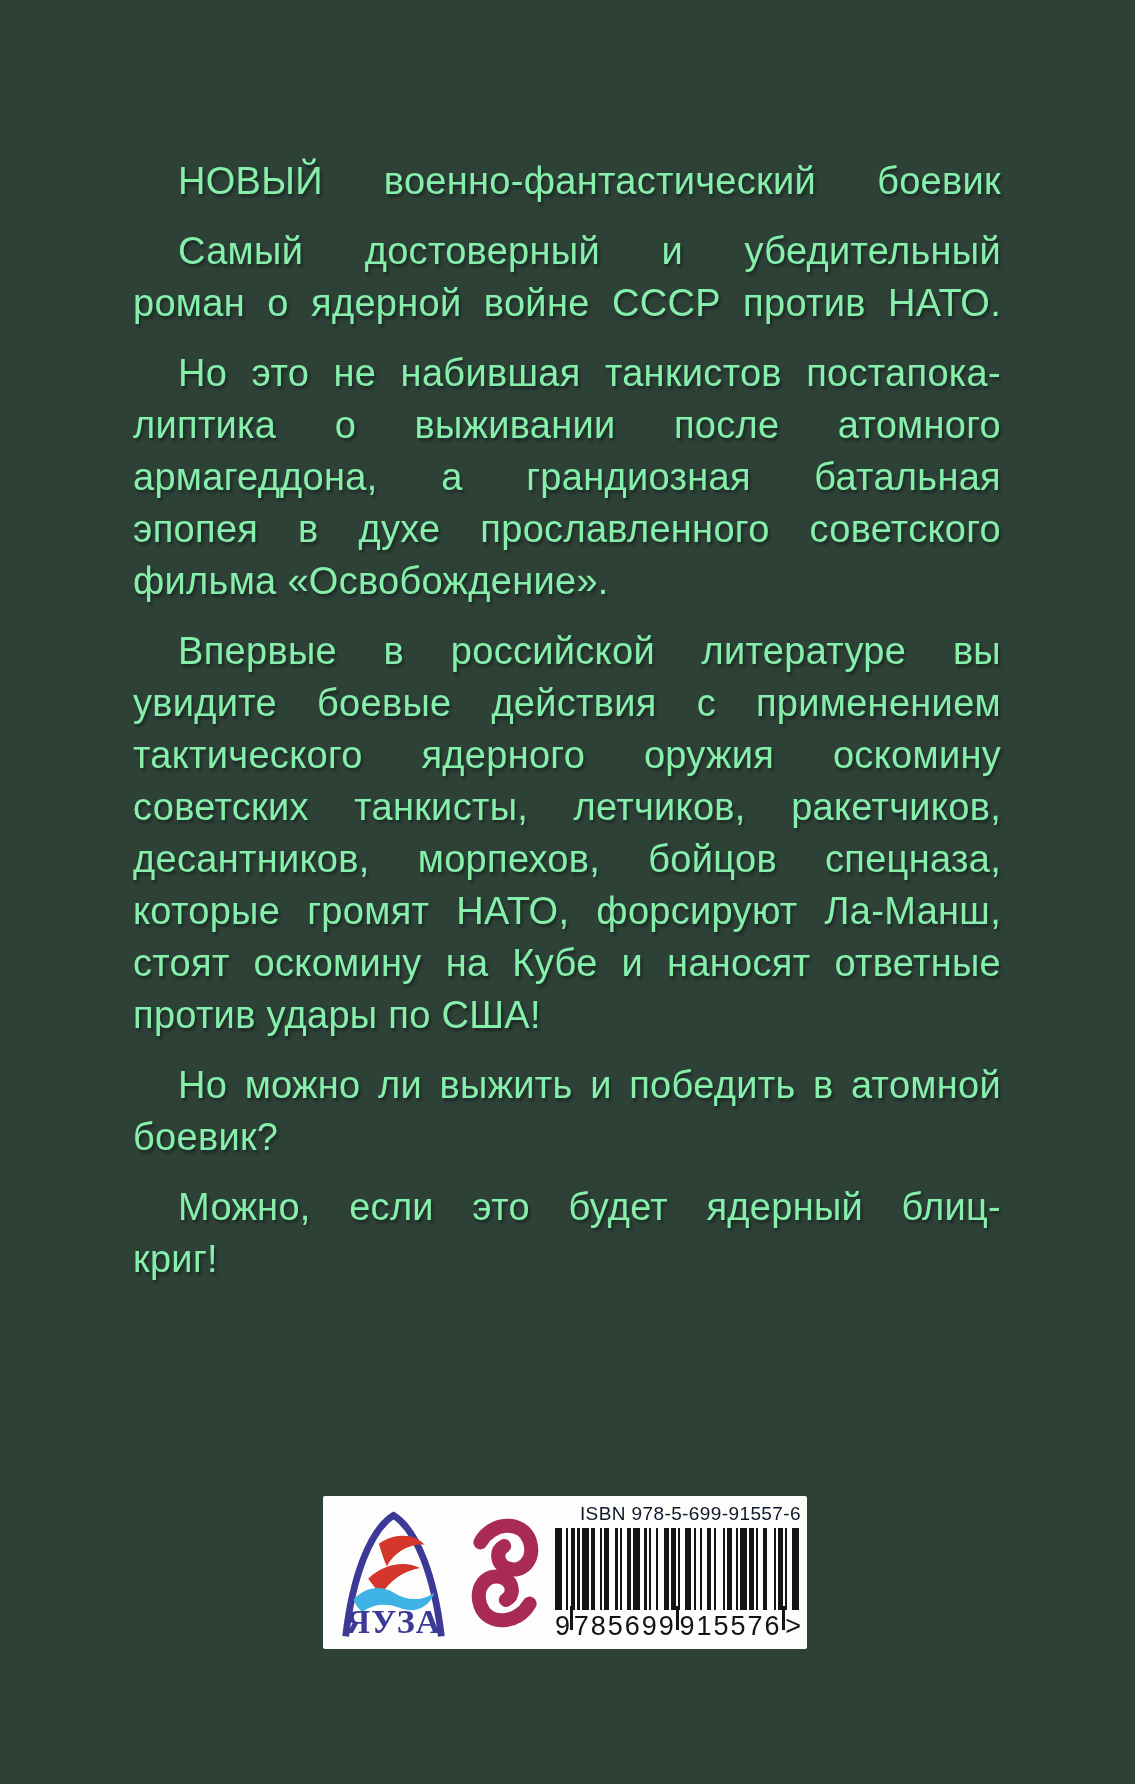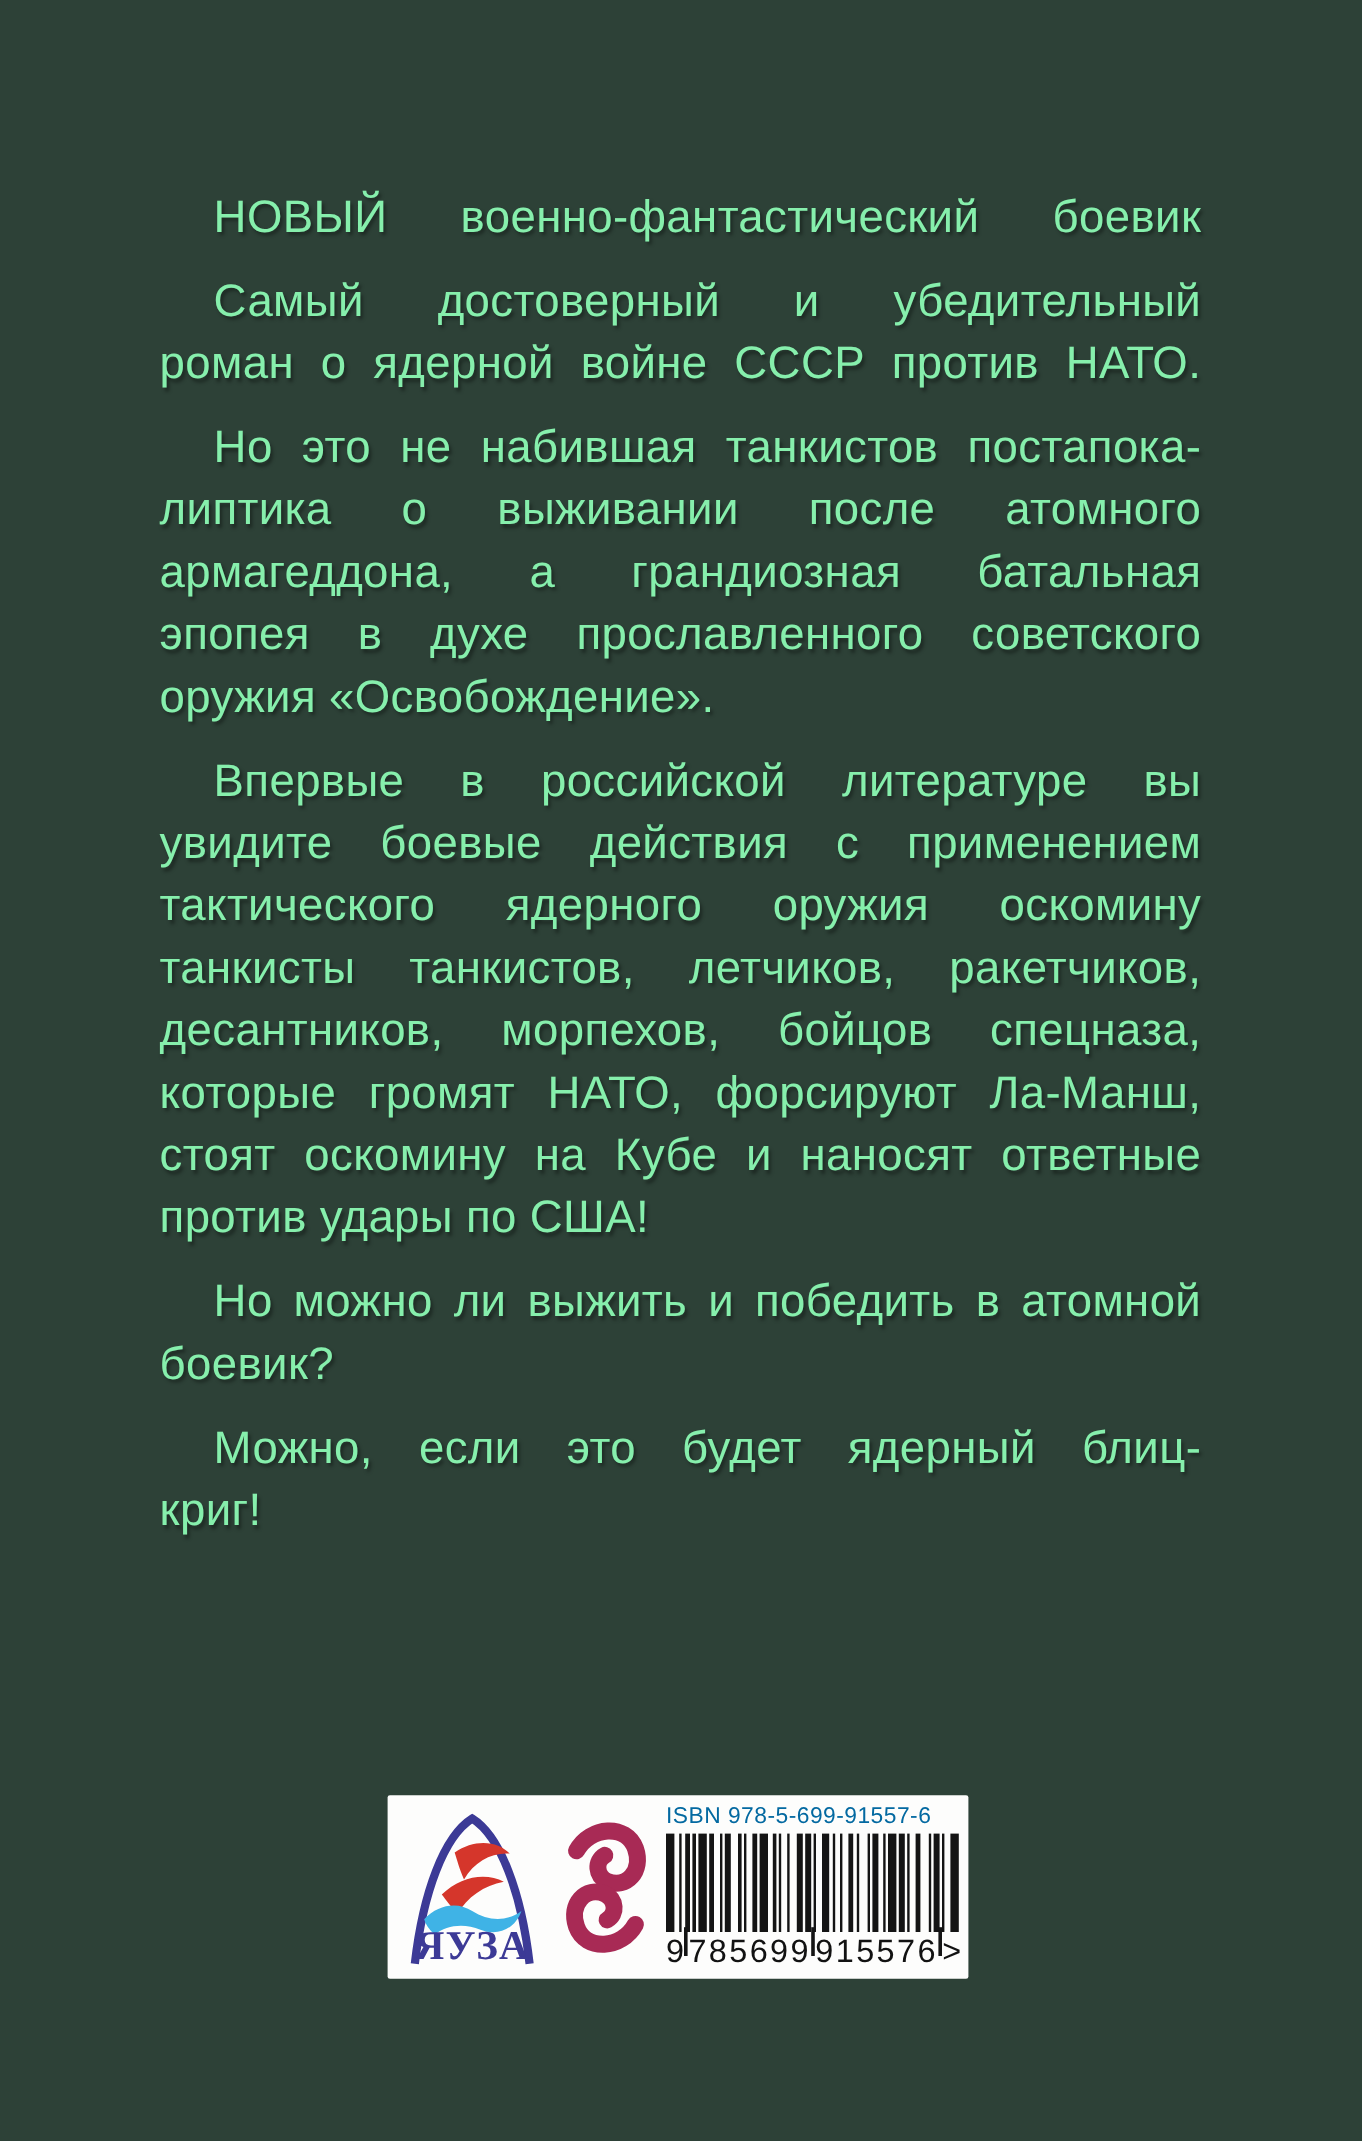"оружия «Освобождение»." div.line { text: оружия -> фильма }
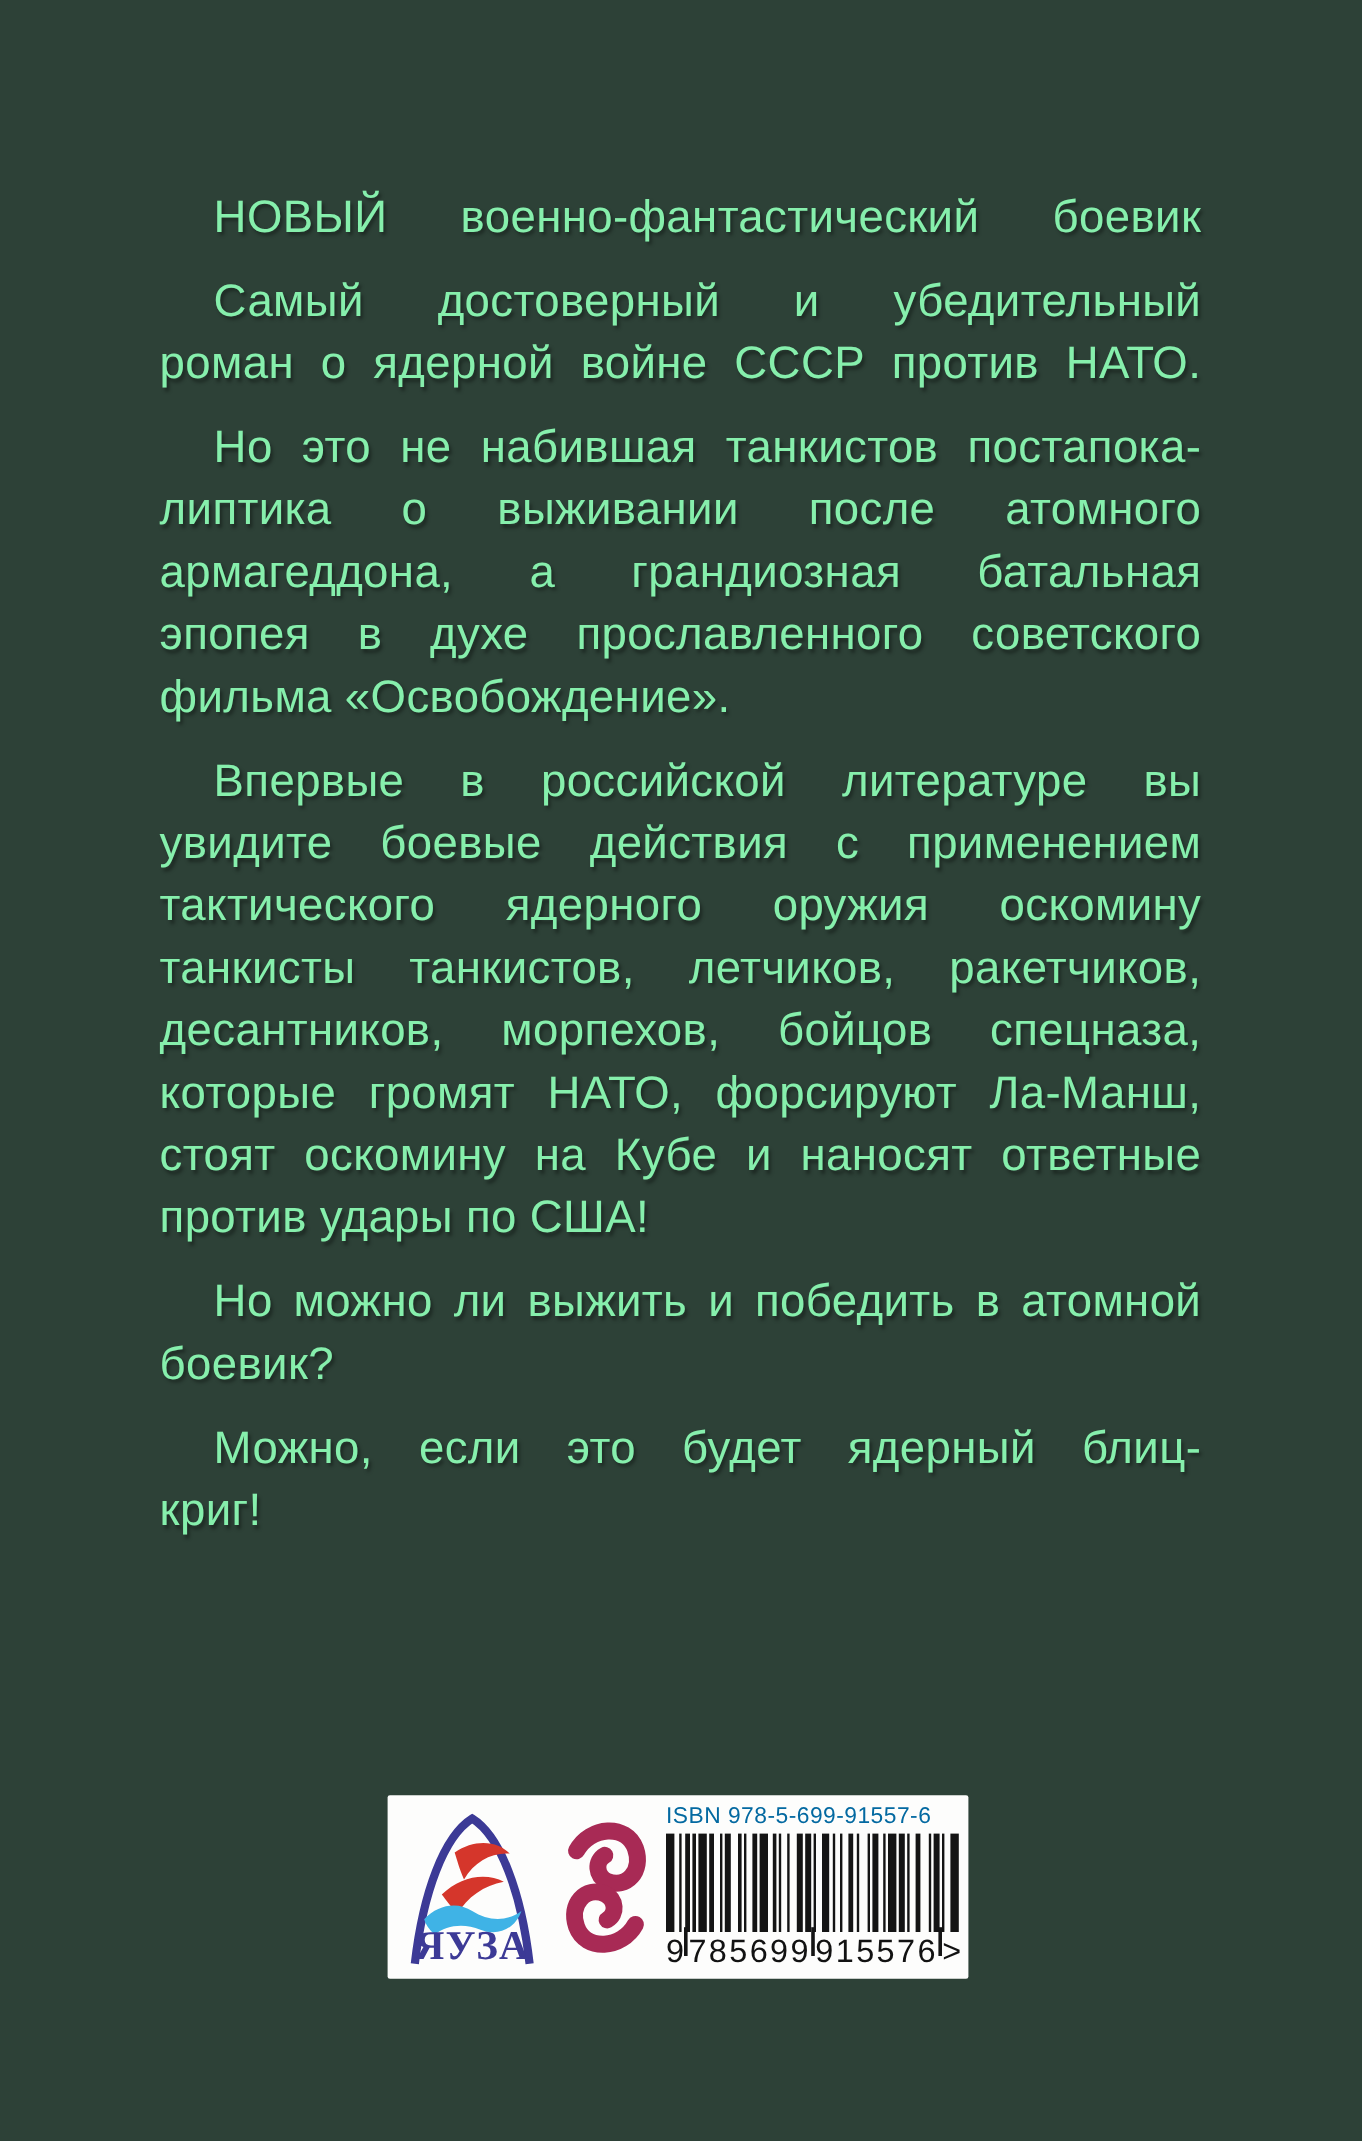"танкисты танкистов, летчиков," div.line { text: танкисты танкистов -> советских танкисты }
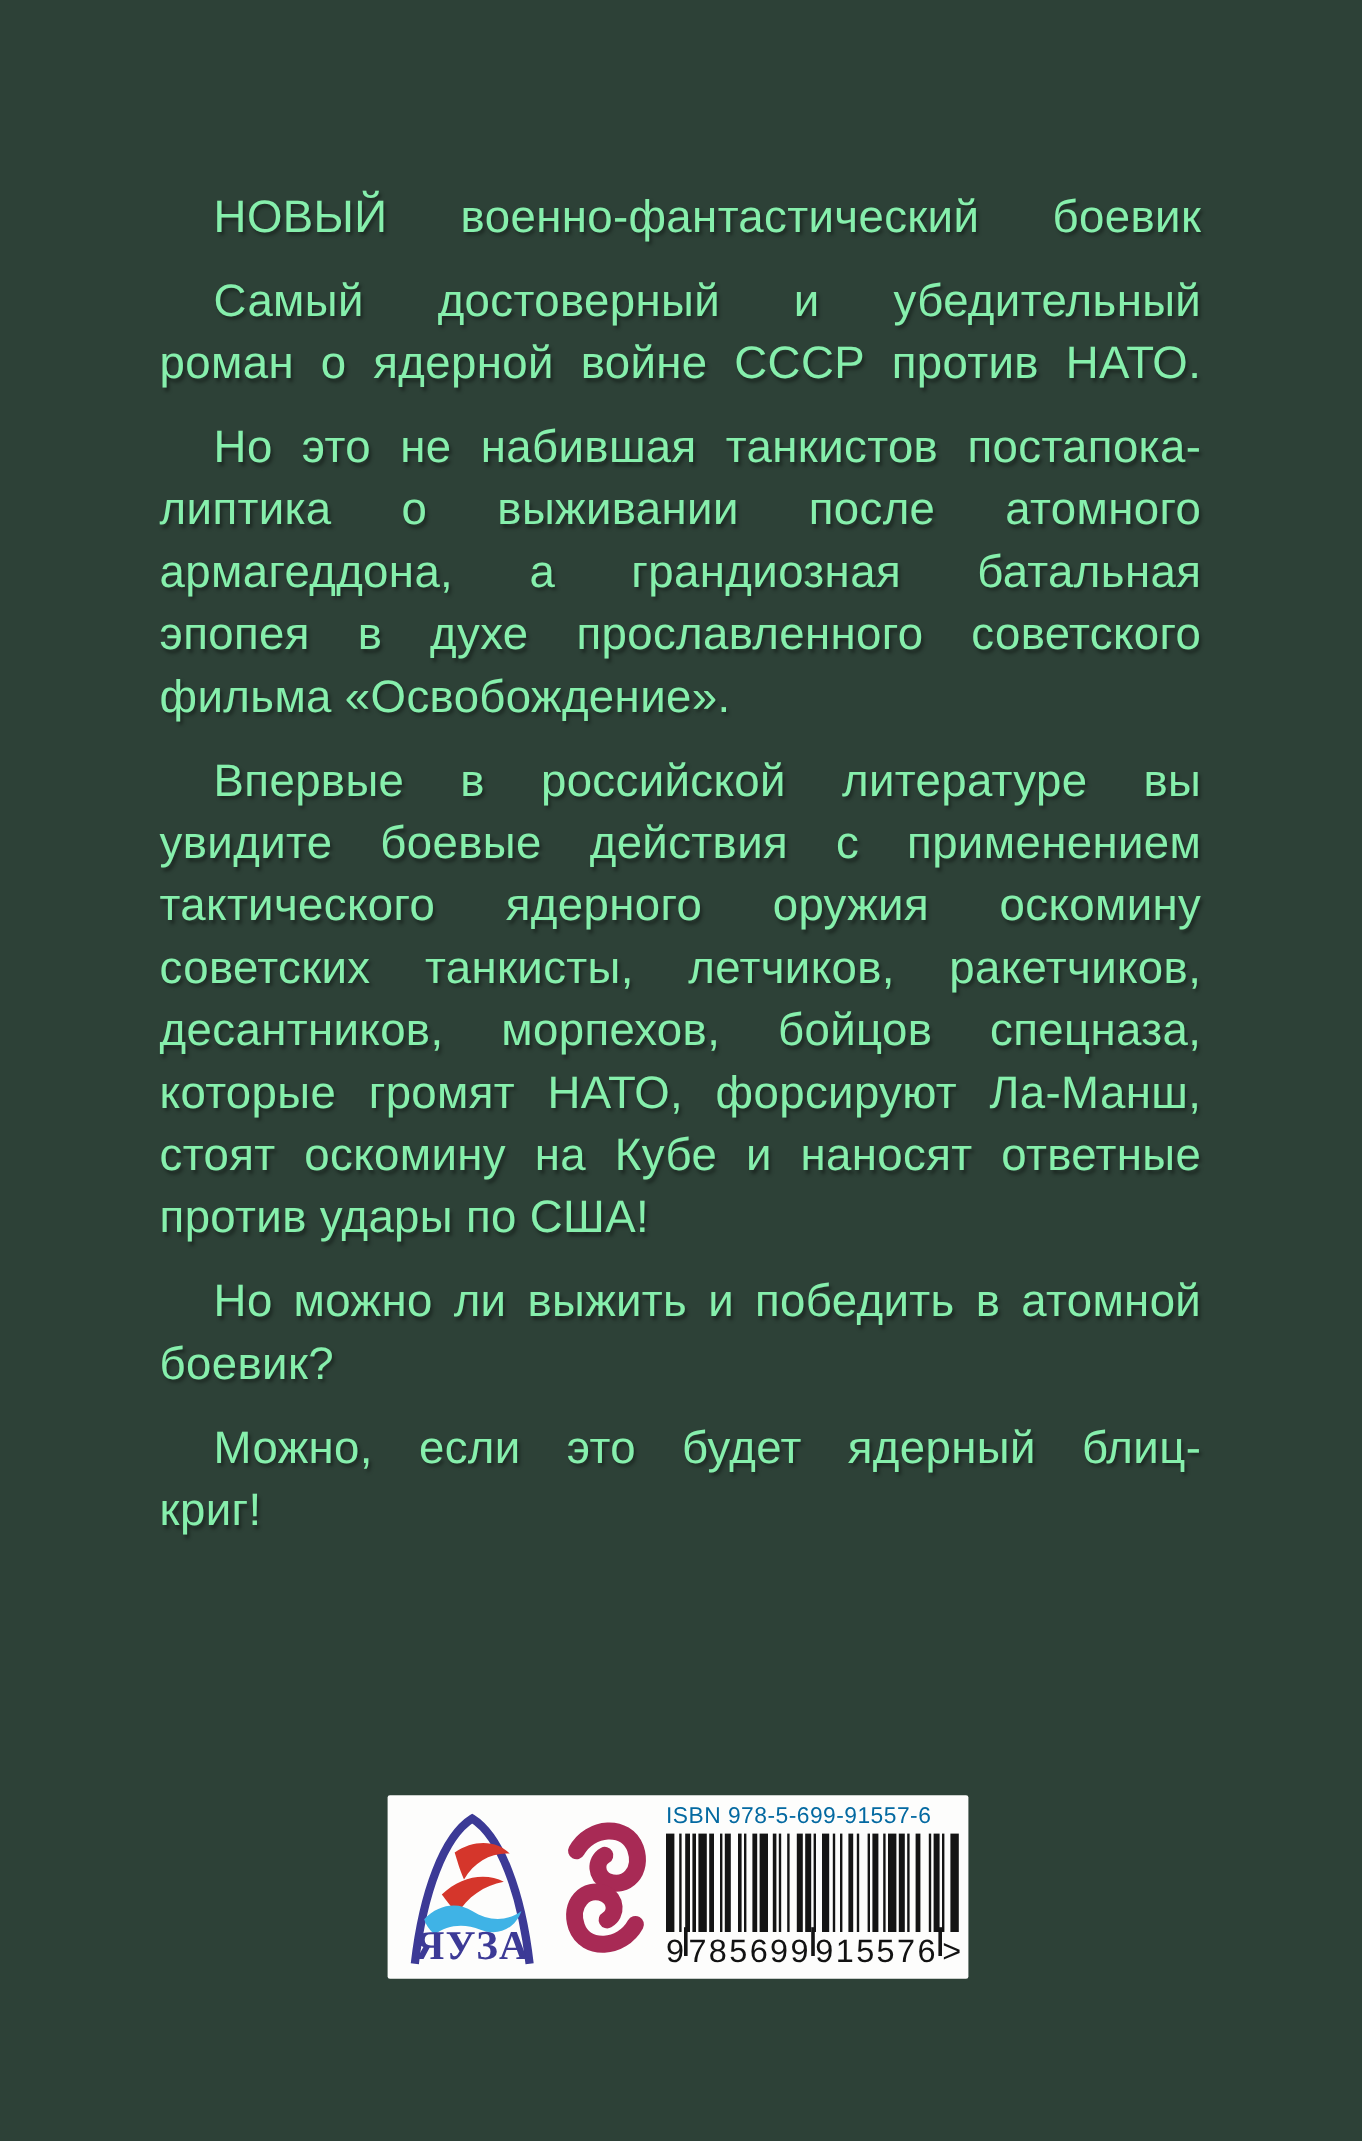"ISBN 978-5-699-91557-6" .isbn { color: #0369a1 -> #0f172a; text-align: left -> right }
